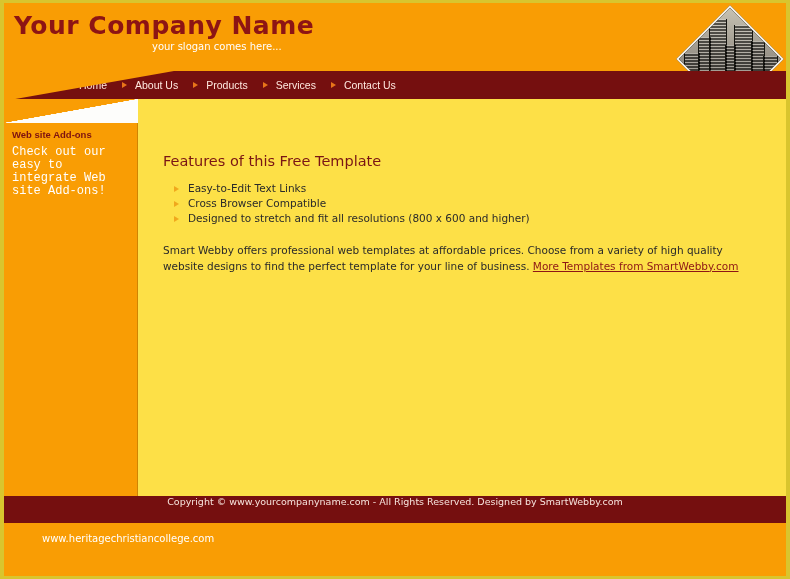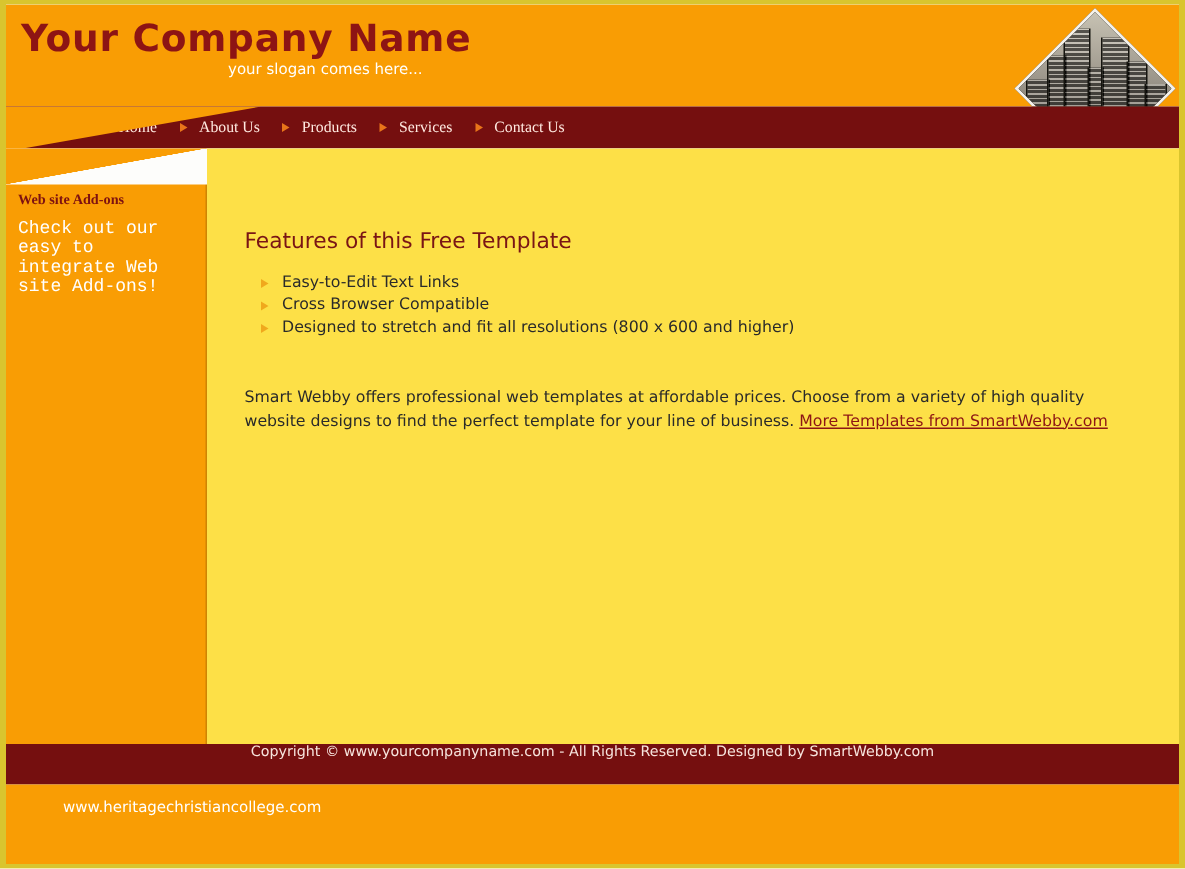"Home" .nav-link { font-family: Liberation Serif, serif -> Liberation Sans, sans-serif }
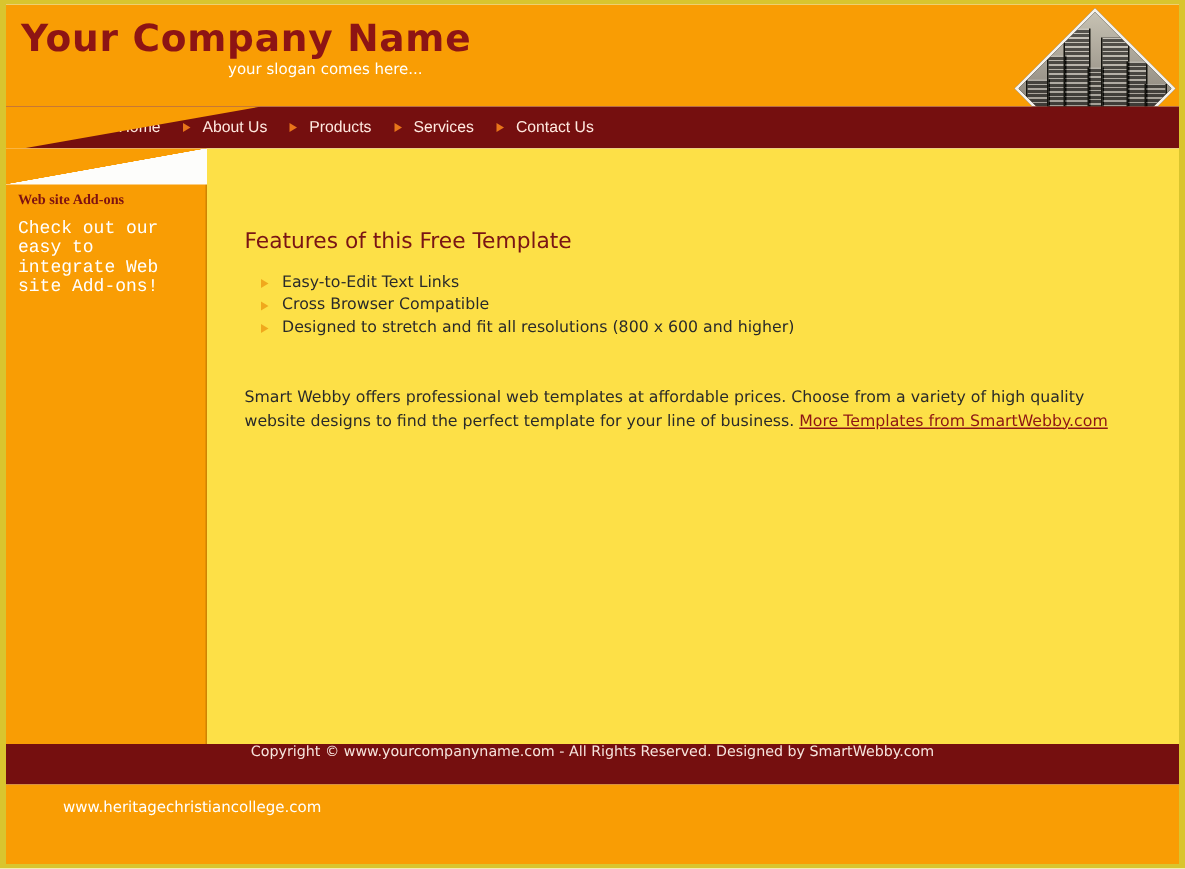"Web site Add-ons" .sidebar-title { font-family: Liberation Serif, serif -> Liberation Sans, sans-serif }
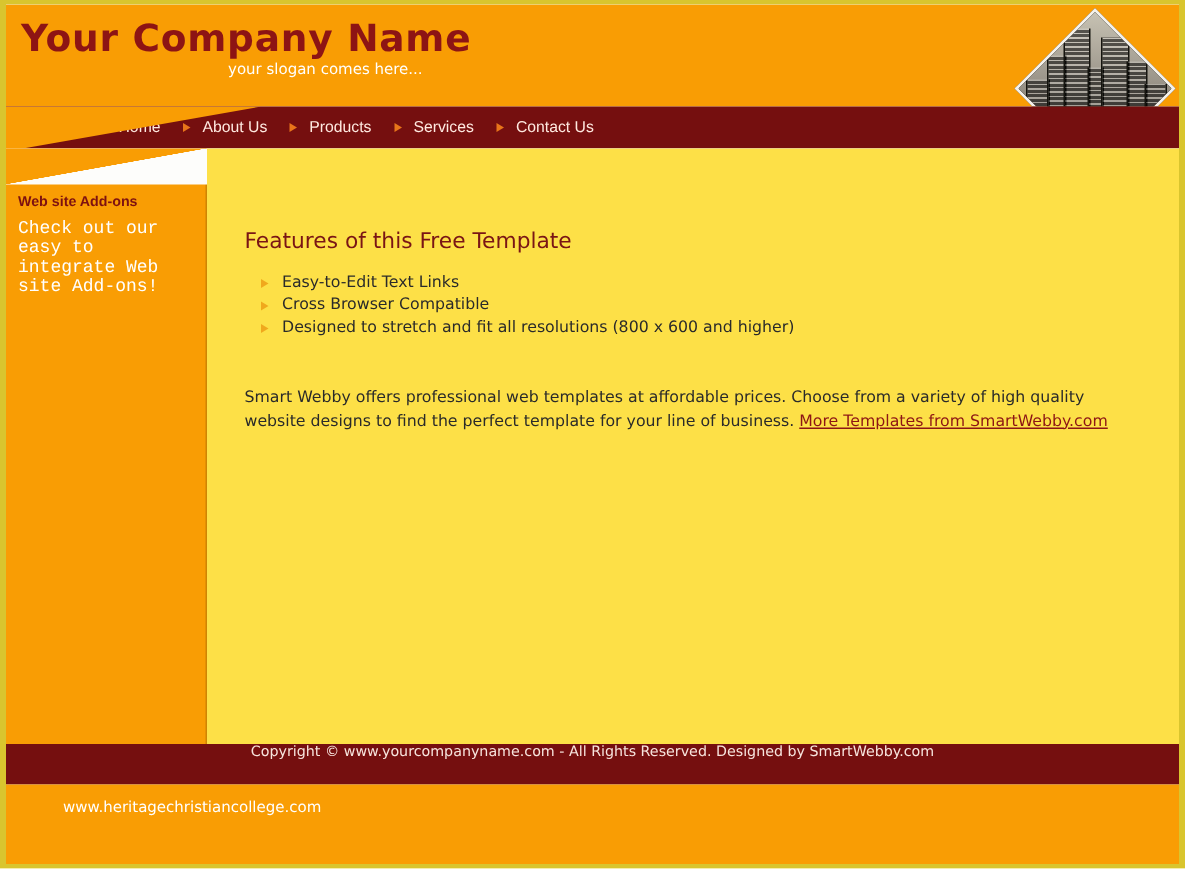"Smart Webby offers professional web" .main-para { top: 159px -> 144px }
